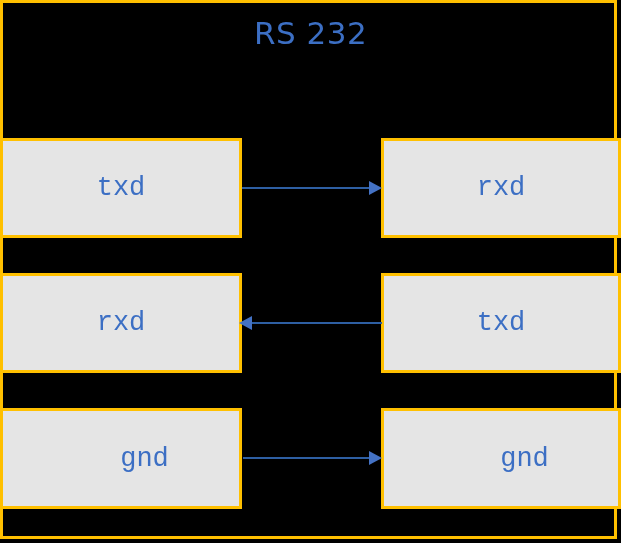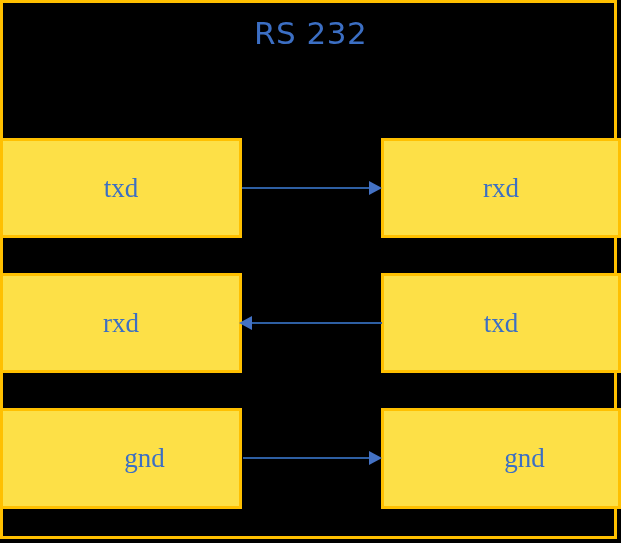"txd" .sig-box { background: #fde047 -> #e5e5e5; font-family: Liberation Serif, serif -> Liberation Mono, monospace }
